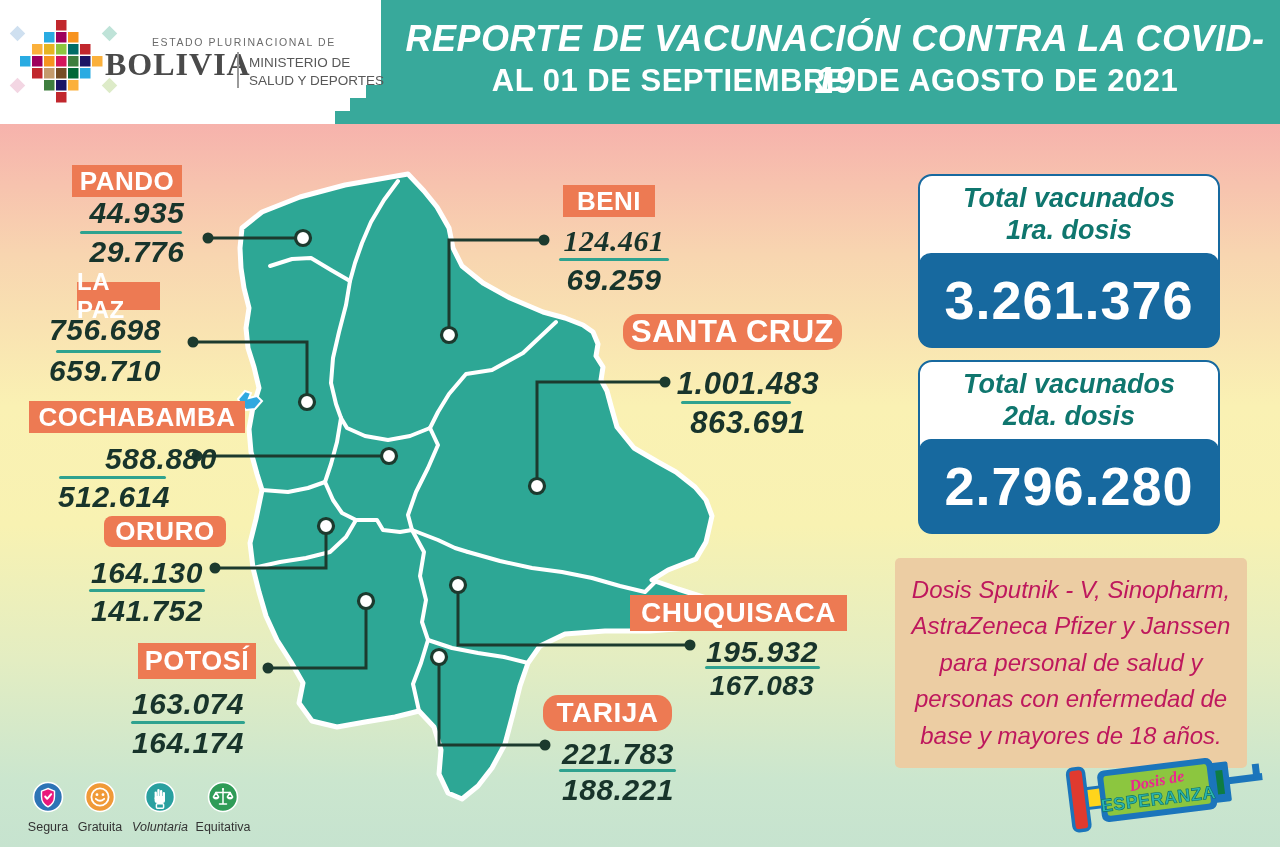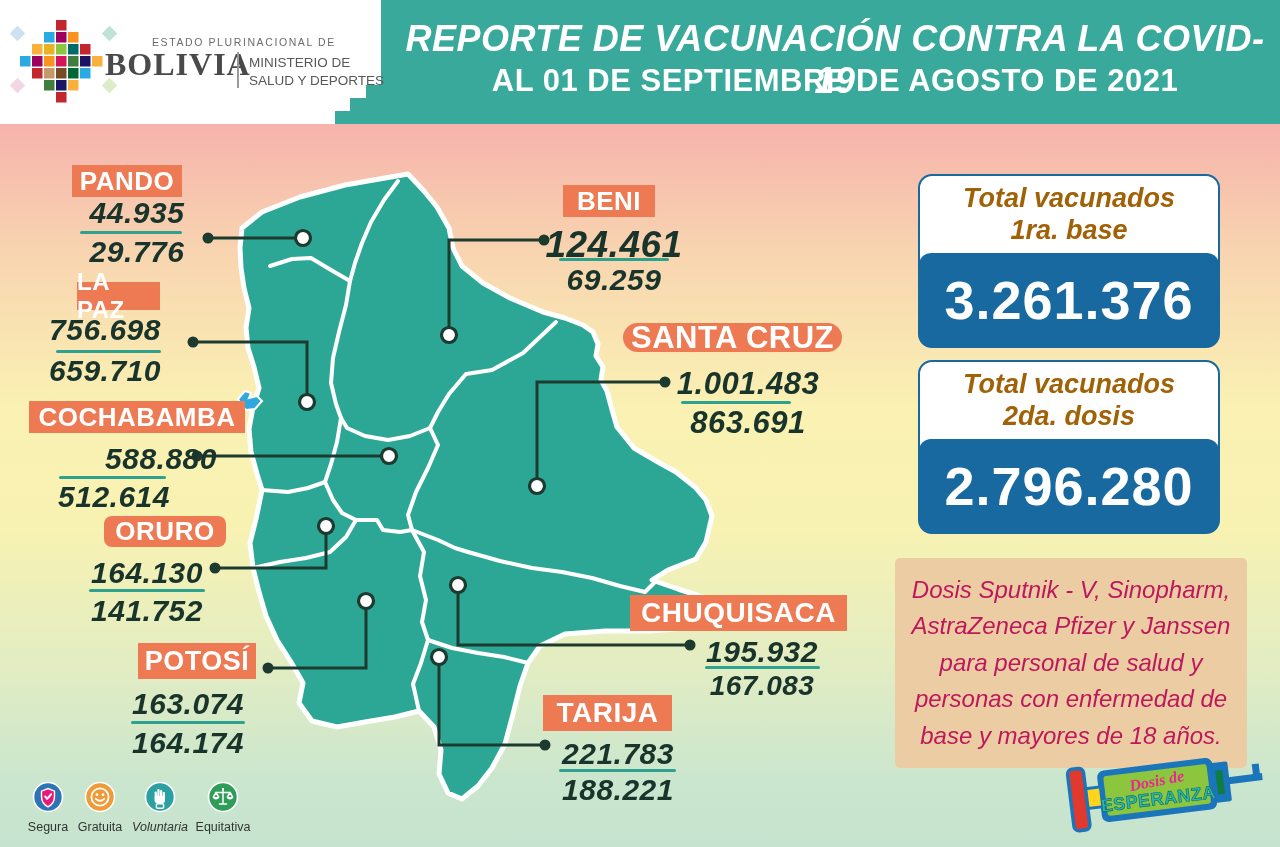"Total vacunados" .total-label { color: #a16207 -> #0f766e }
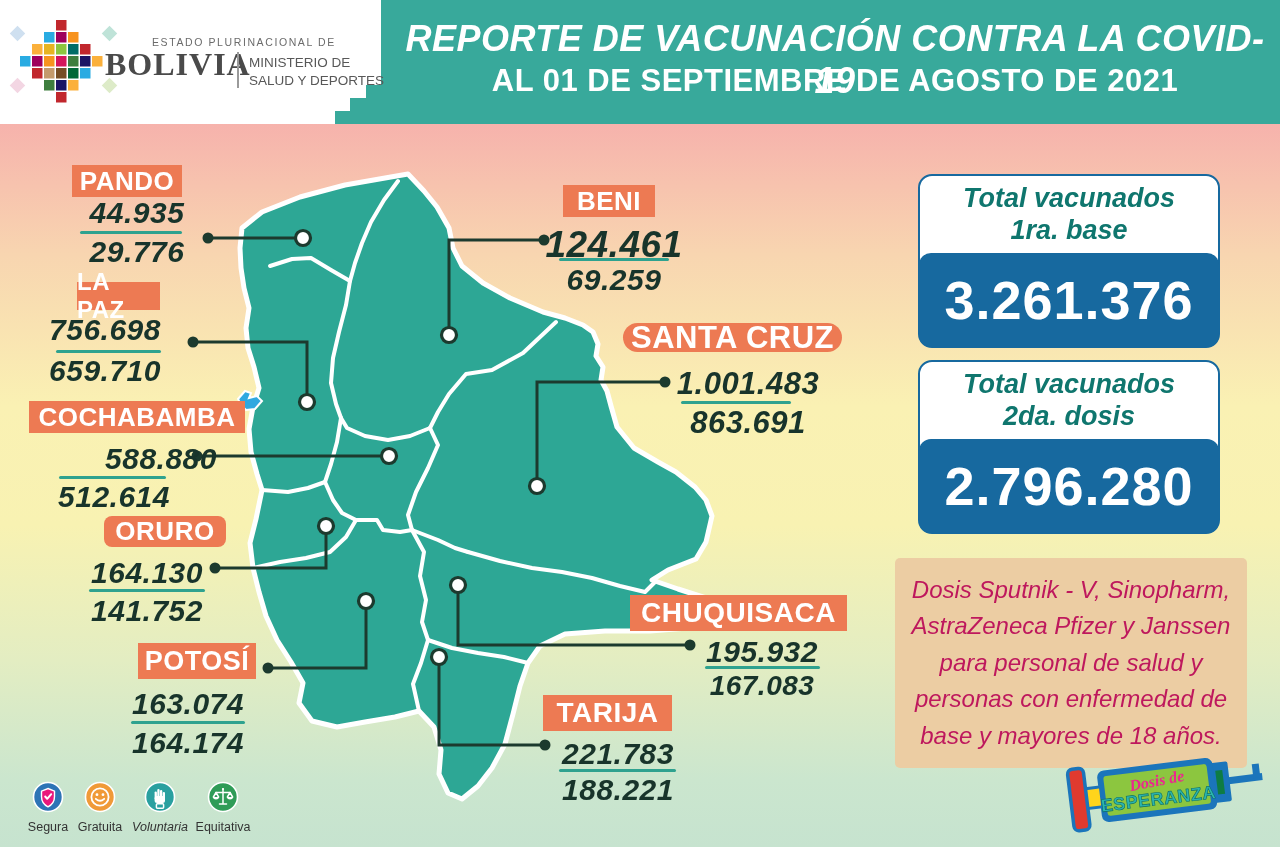"124.461" div.dept-num { font-family: none -> Liberation Serif, serif; font-size: 37px -> 30px }
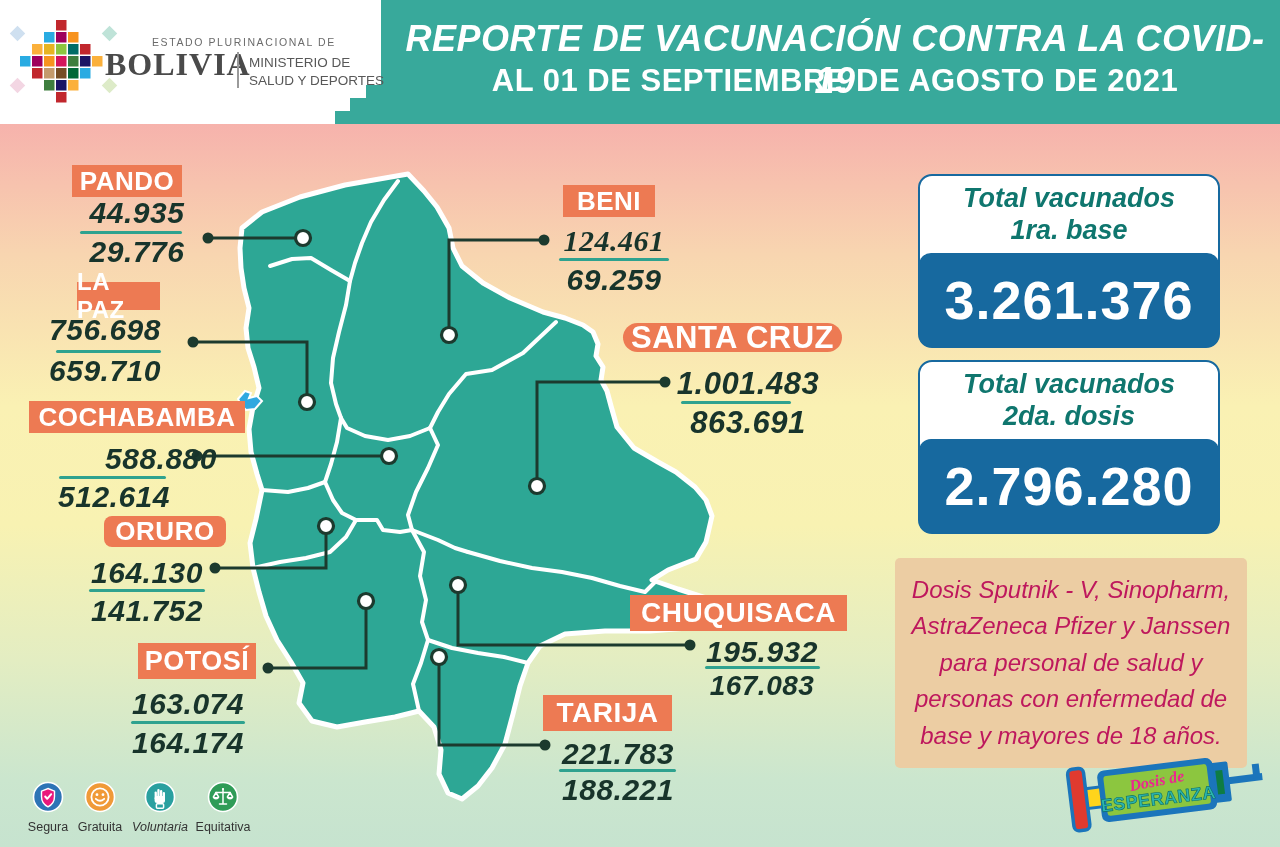"1ra. base" div { text: base -> dosis }
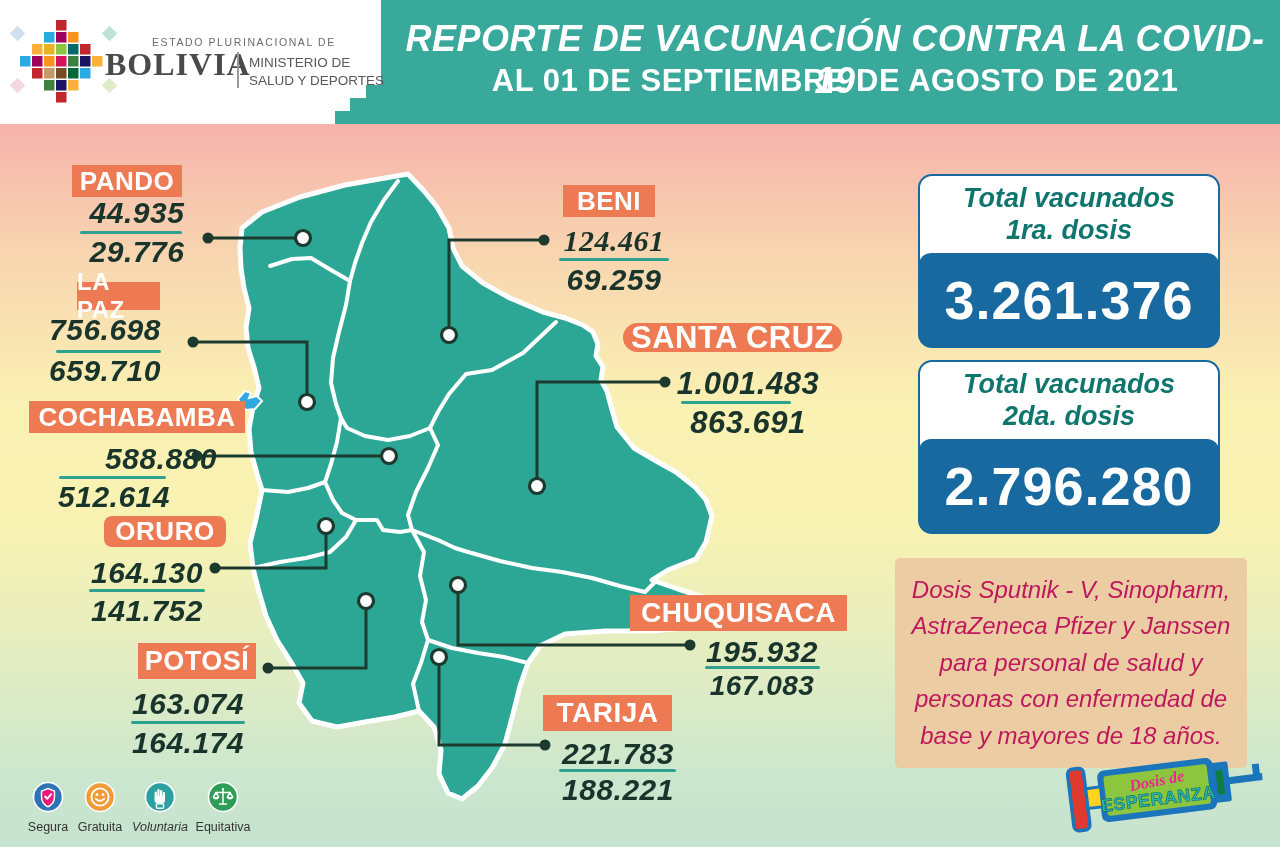"SANTA CRUZ" div.dept-box { height: 29px -> 36px; top: 323px -> 314px }
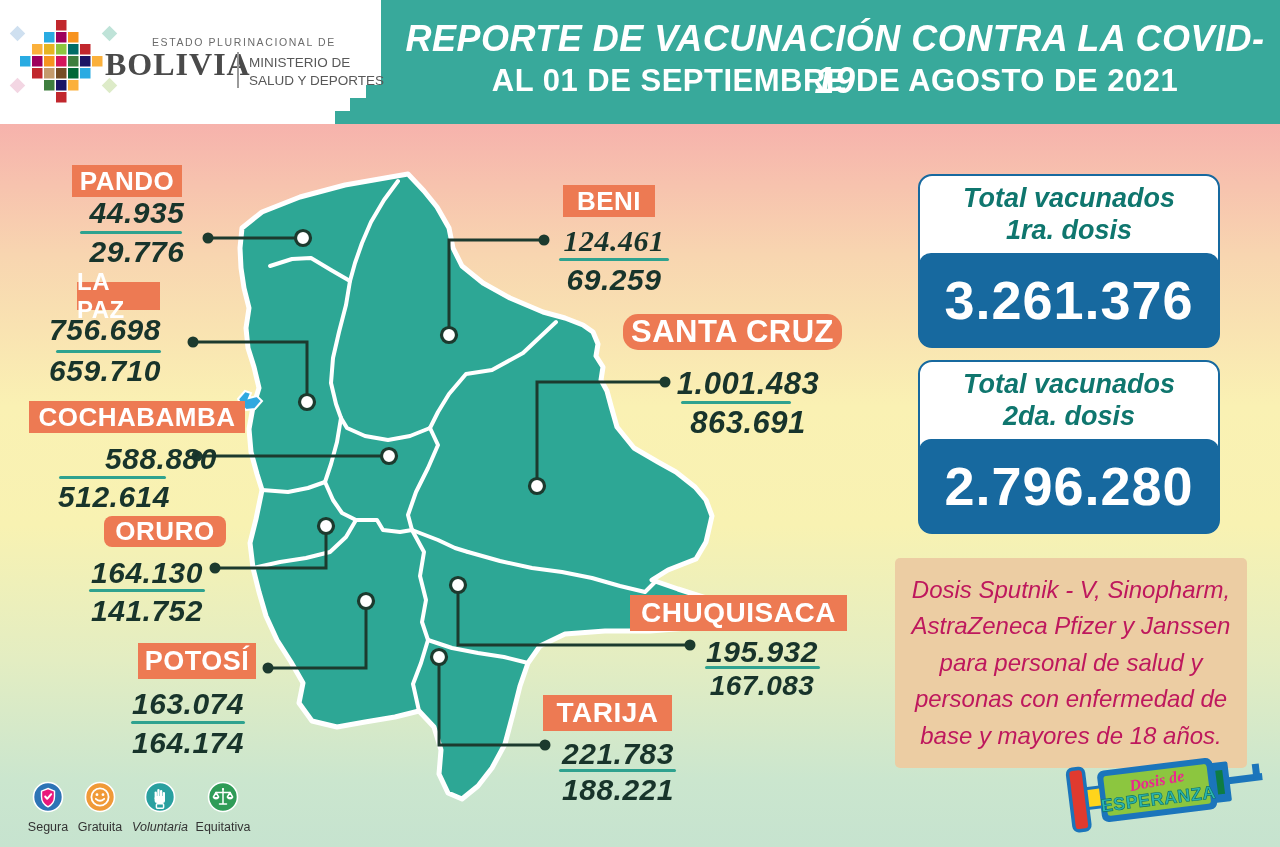"TARIJA" div.dept-box { border-radius: none -> 15px }
